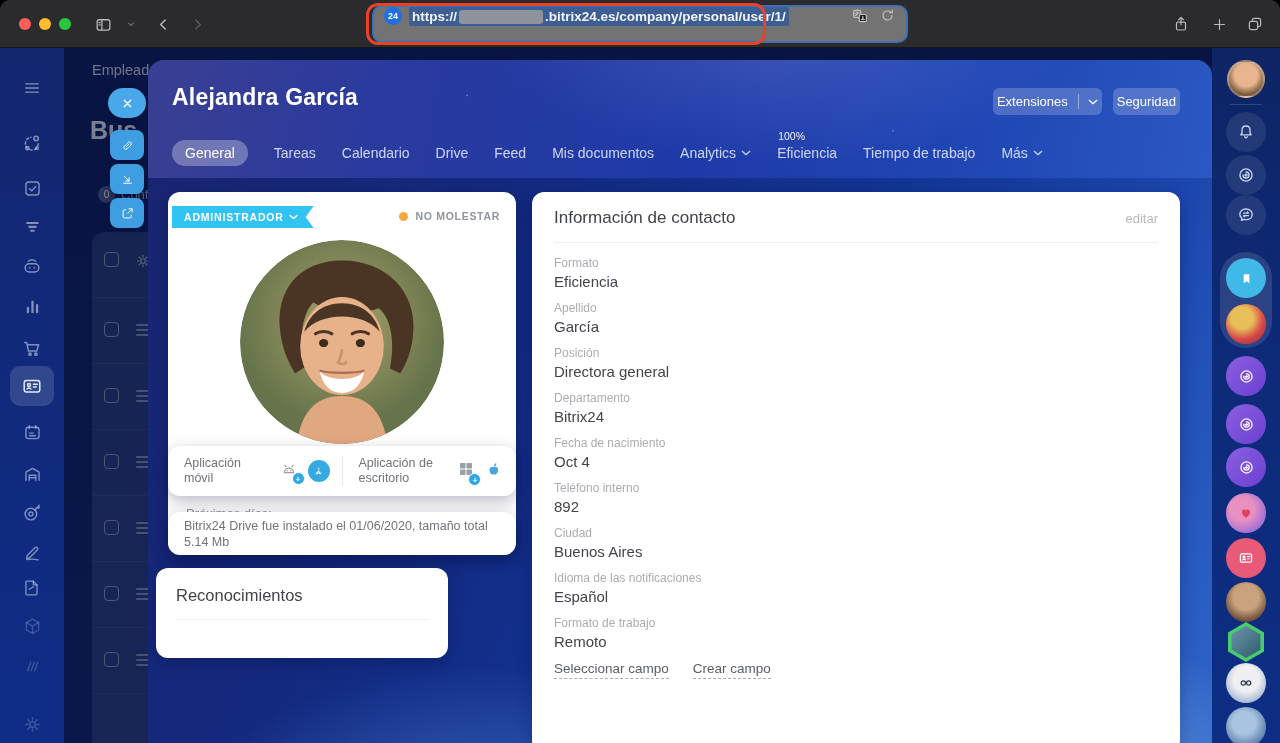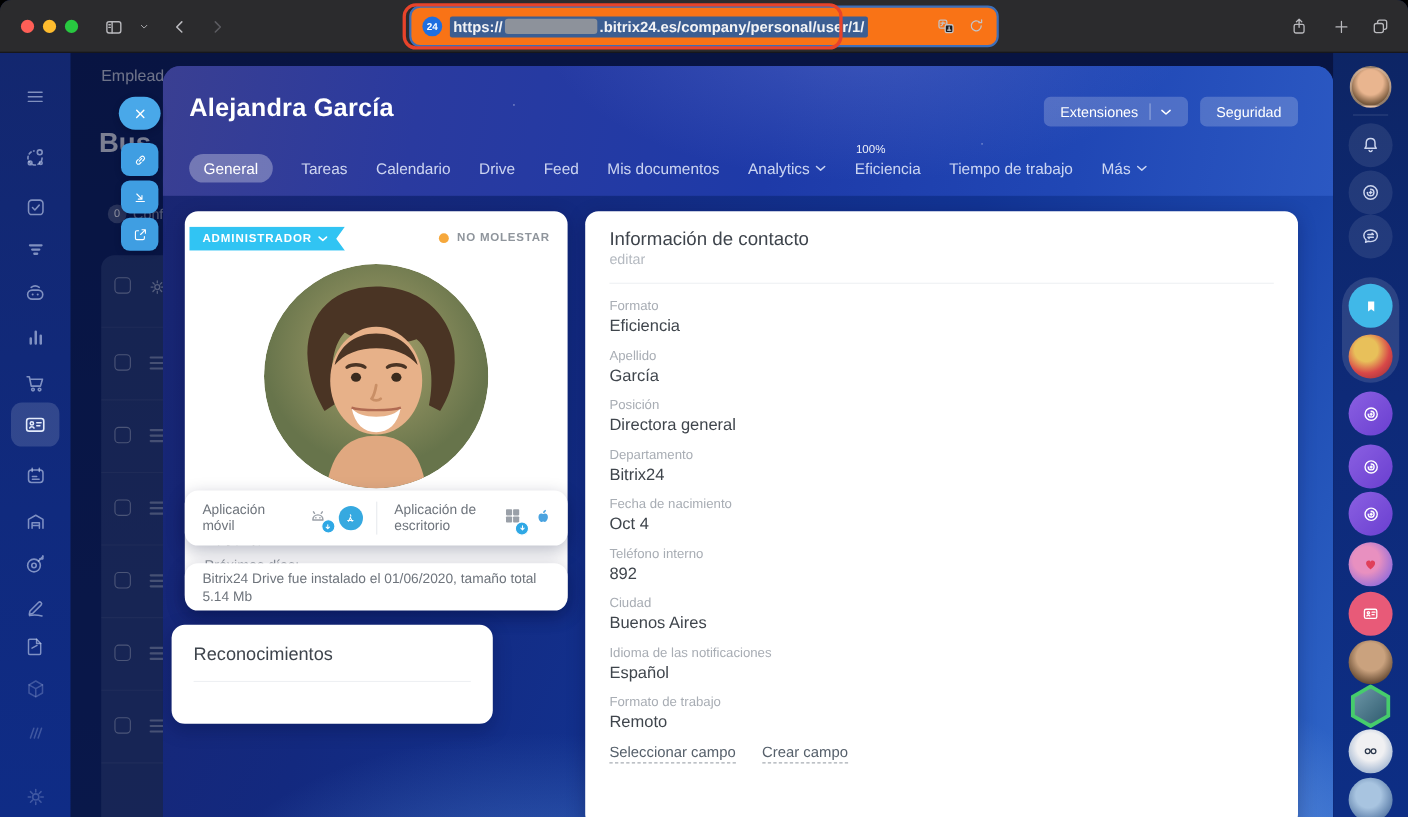"24" .urlbar { align-items: center -> flex-start; background: #f97316 -> #737373 }
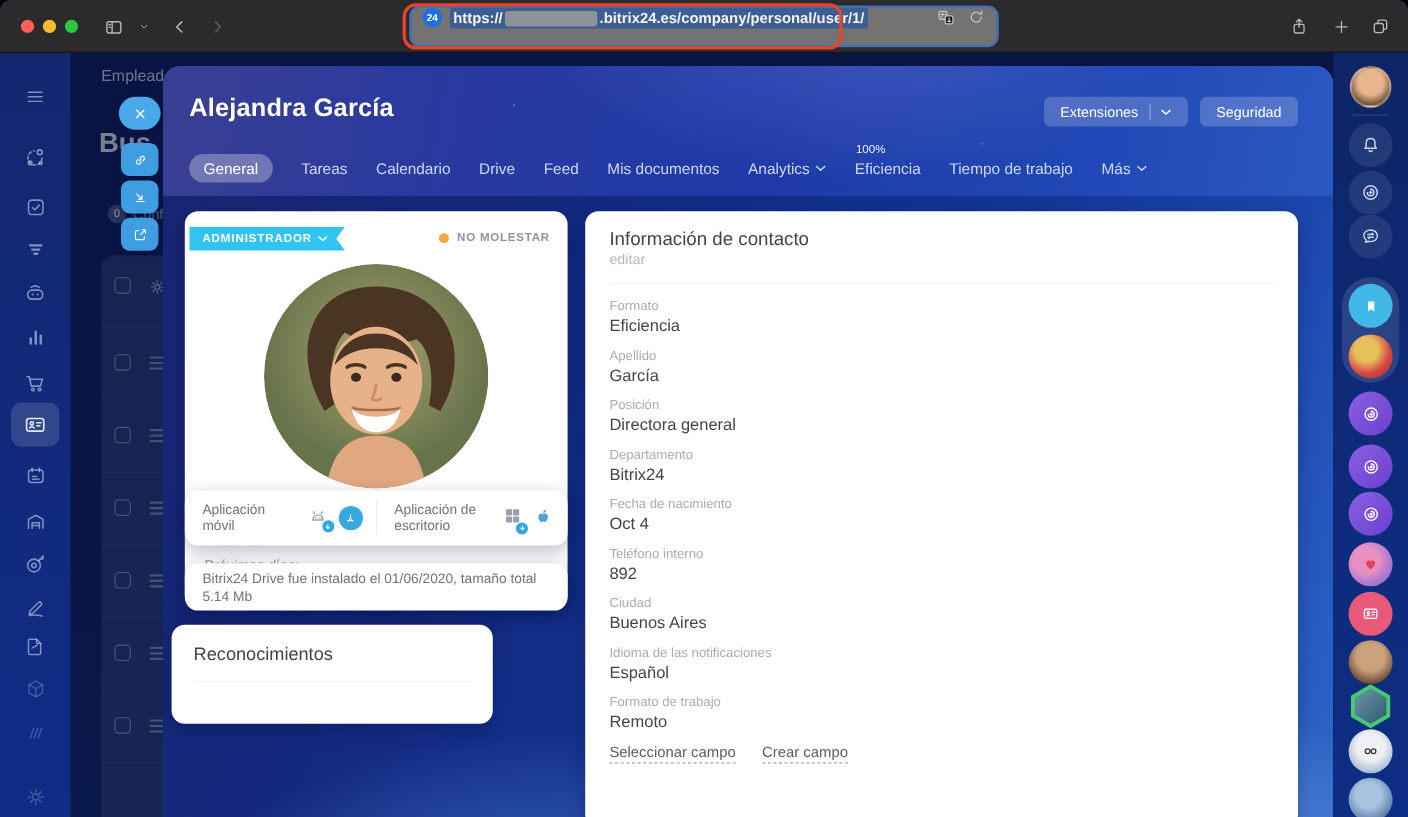"Extensiones" .hbtn { padding: 0 15px -> 0 4px }
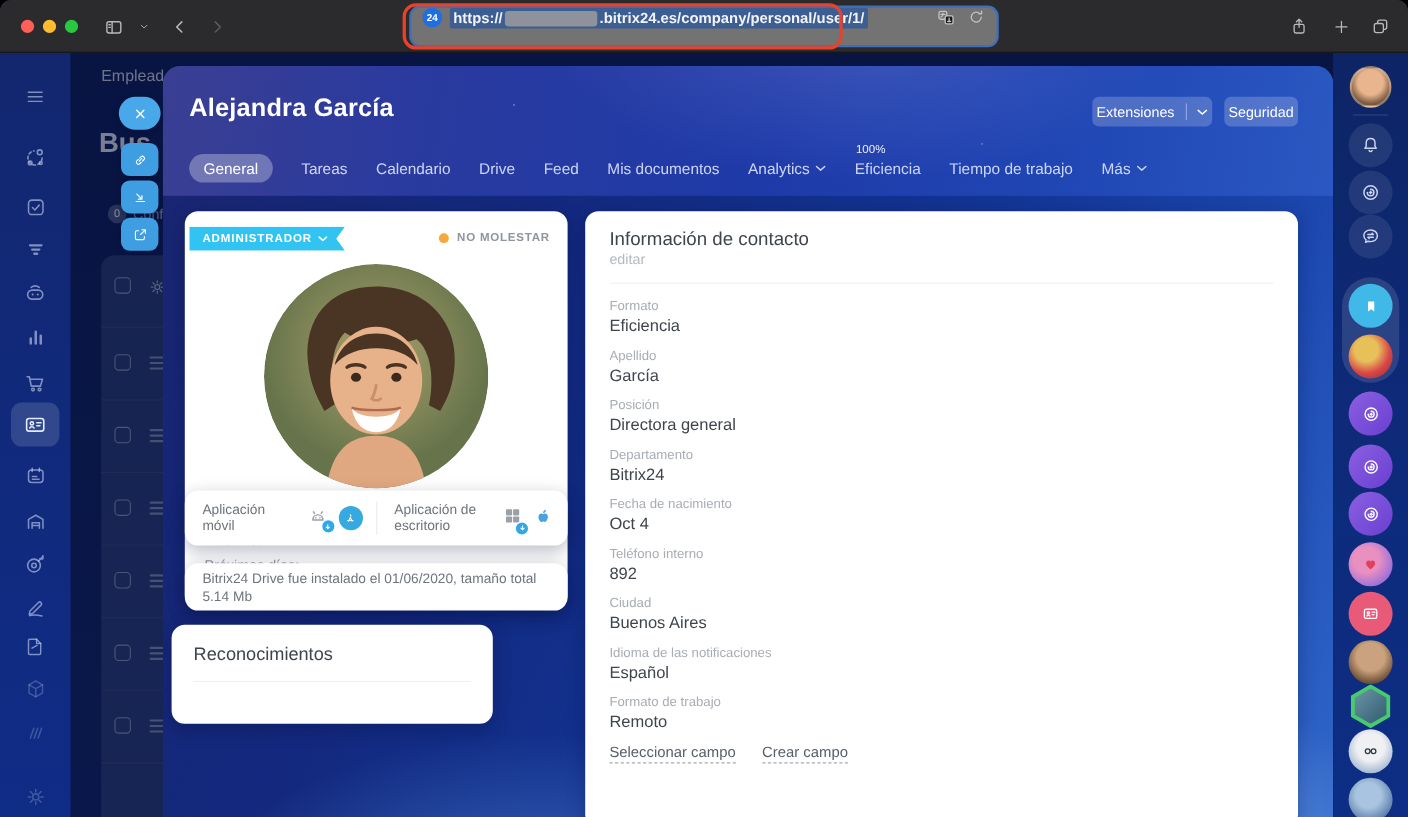"Información de contacto" .cc-head { flex-direction: column -> none }
